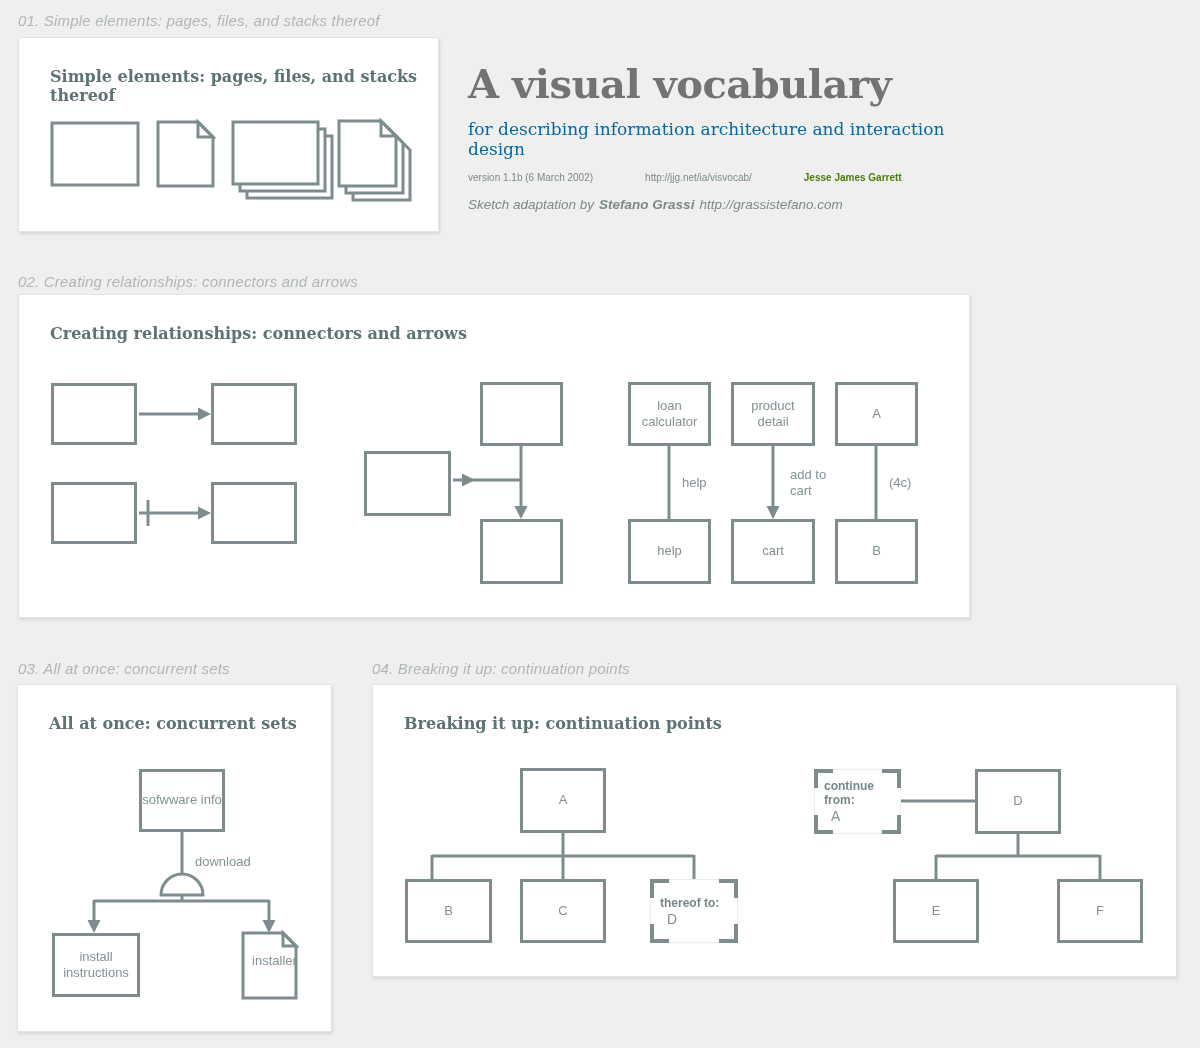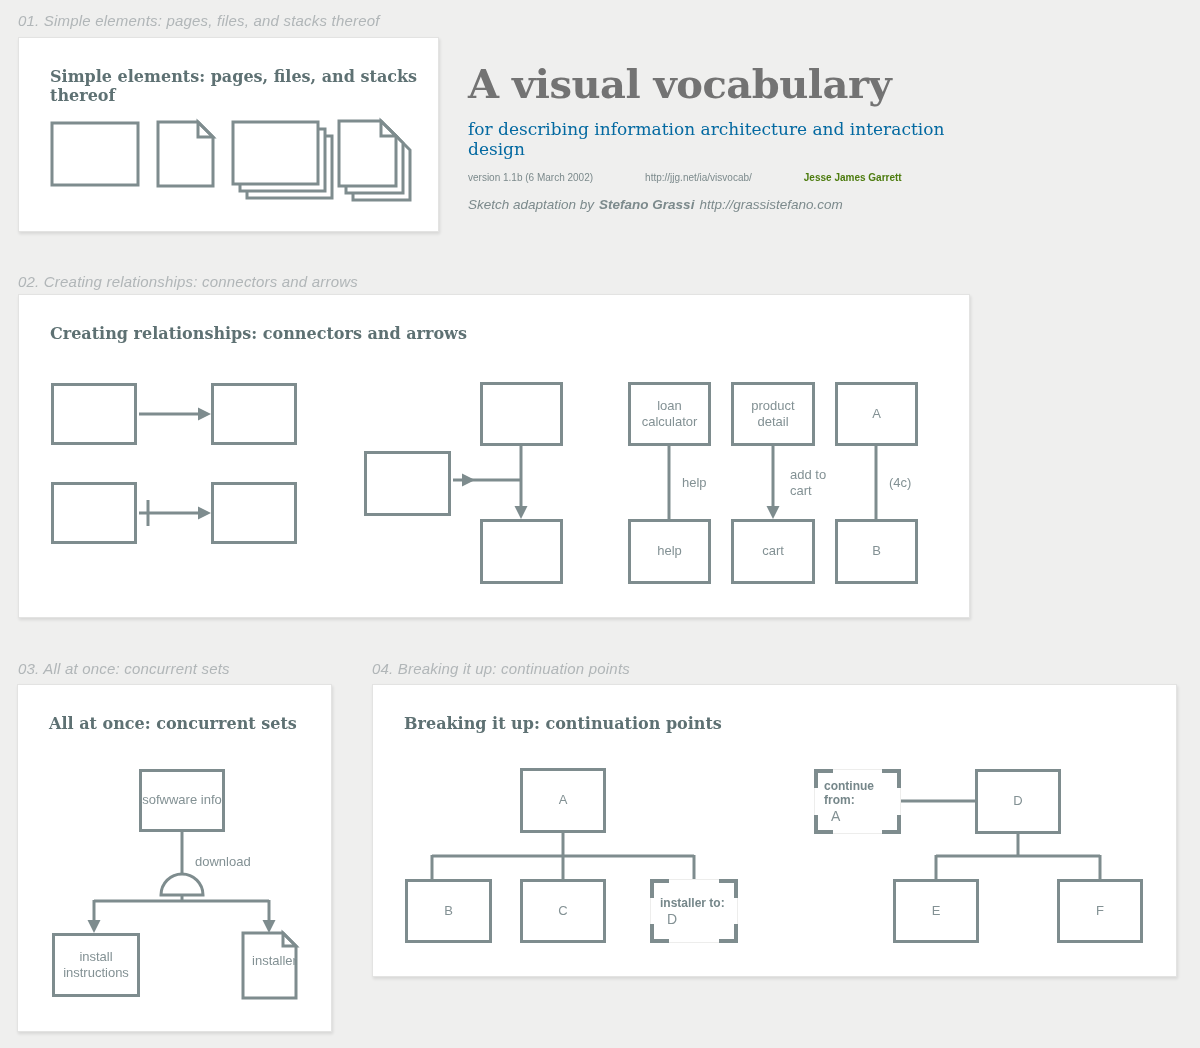"installer to:" span.bb-line1 { text: installer -> thereof }
